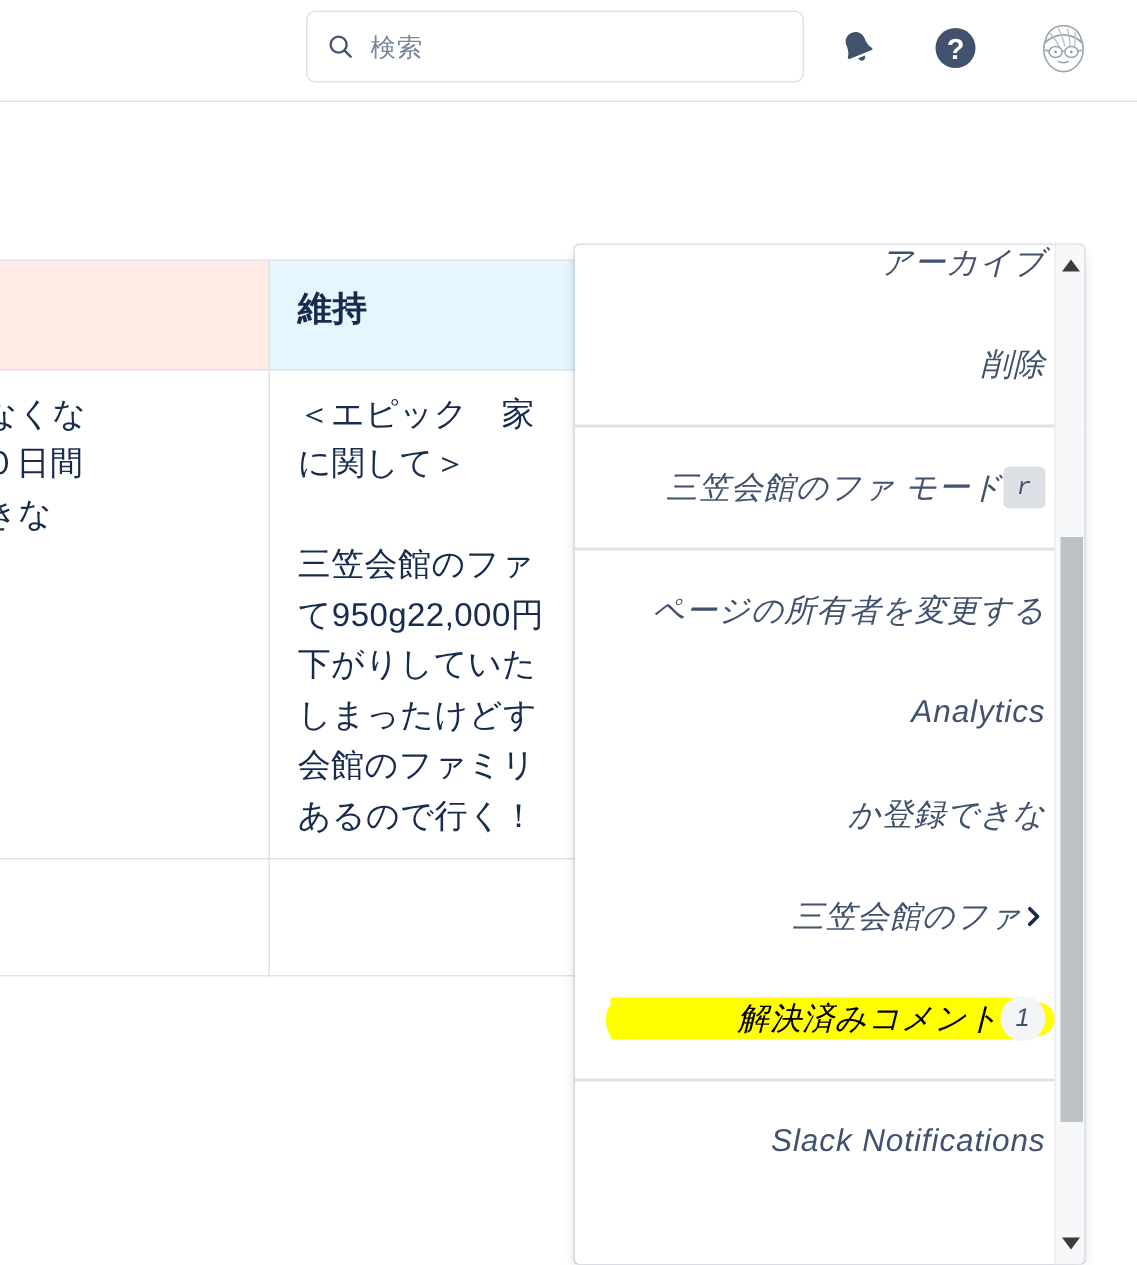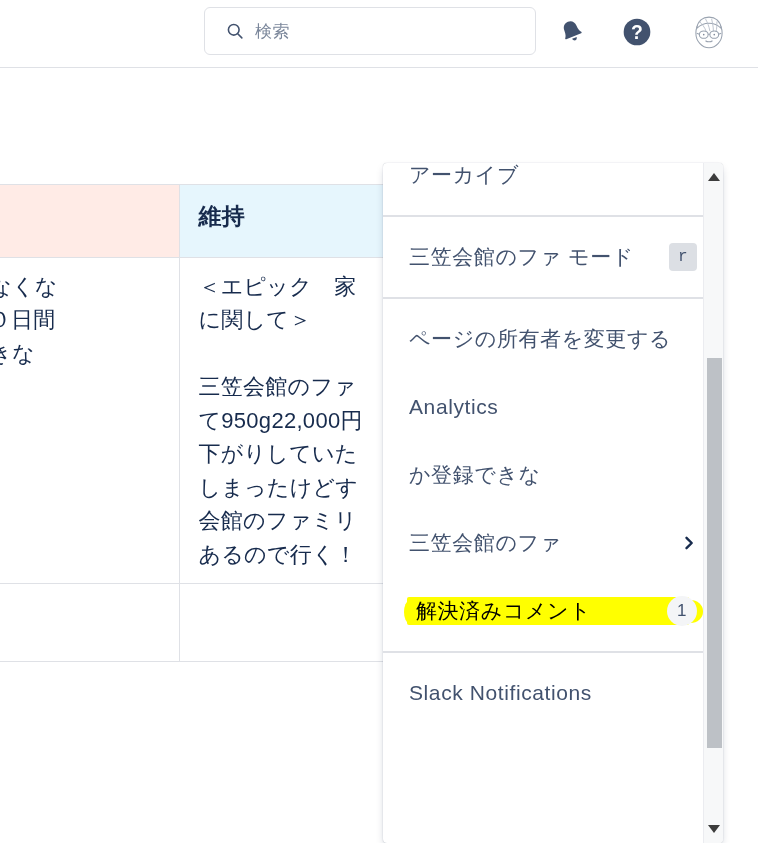"検索" .search-box { padding: 0 20px -> 0 12px }
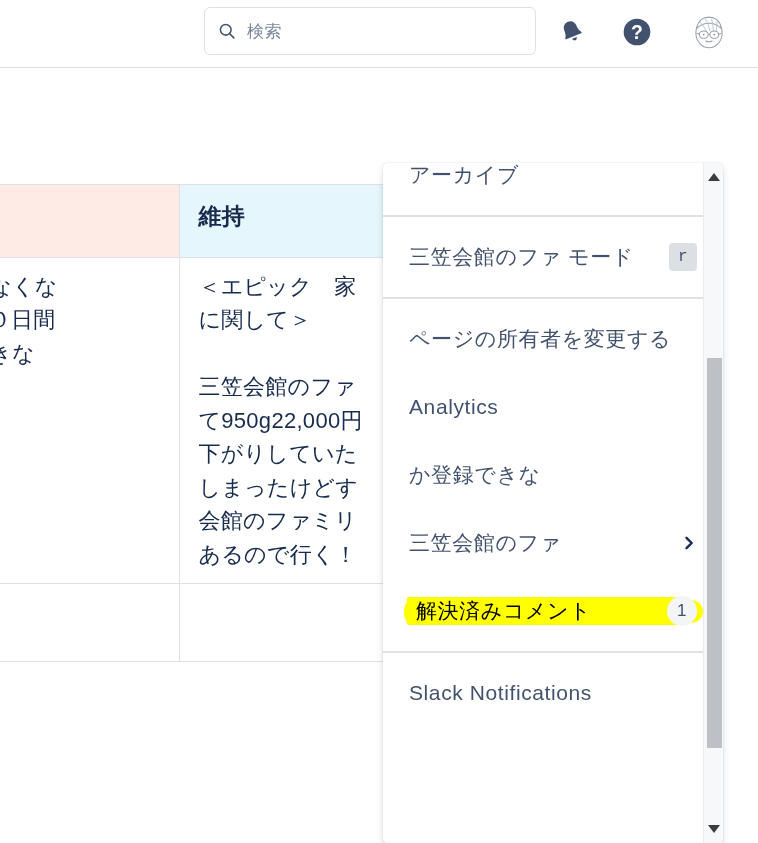"アーカイブ" .menu-item { font-style: none -> italic; text-align: left -> right }
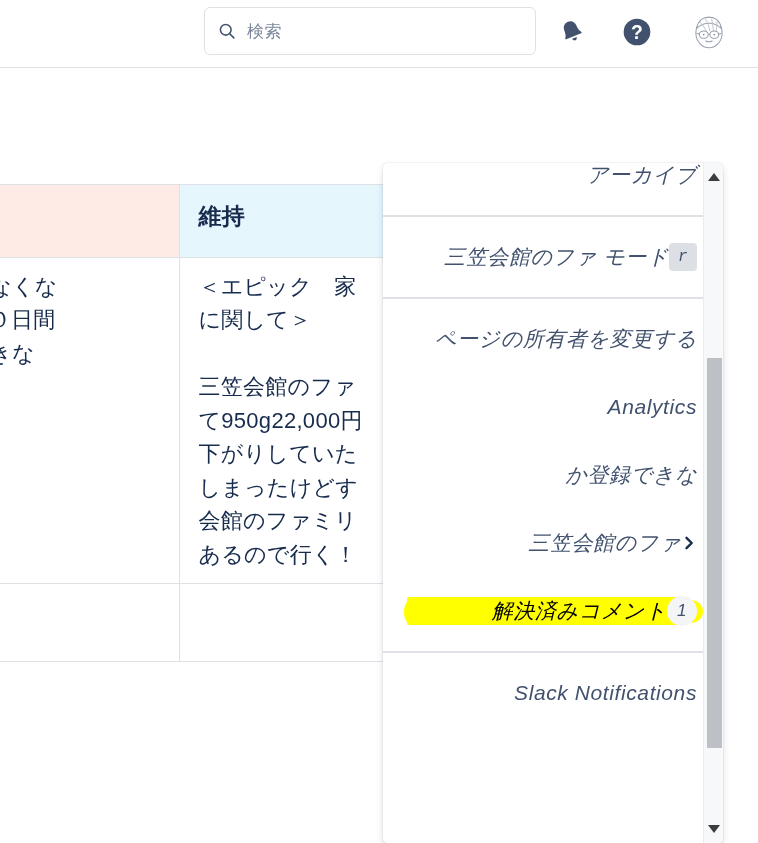"維持" .content { top: 160px -> 149px }
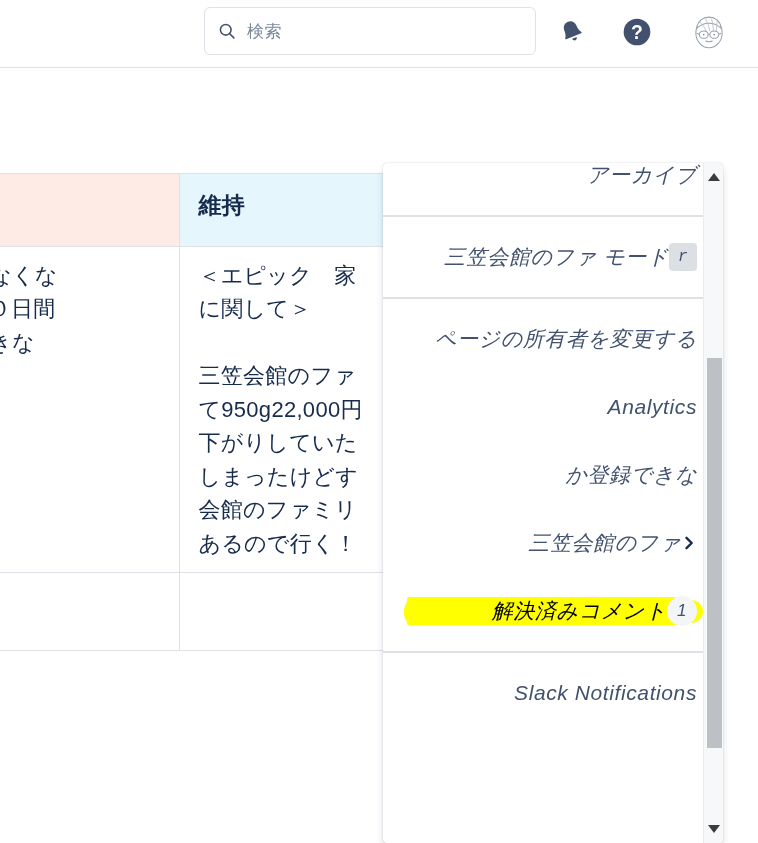"削除" button.menu-item { html: none -> <button> <span>削除</span> </button> }
